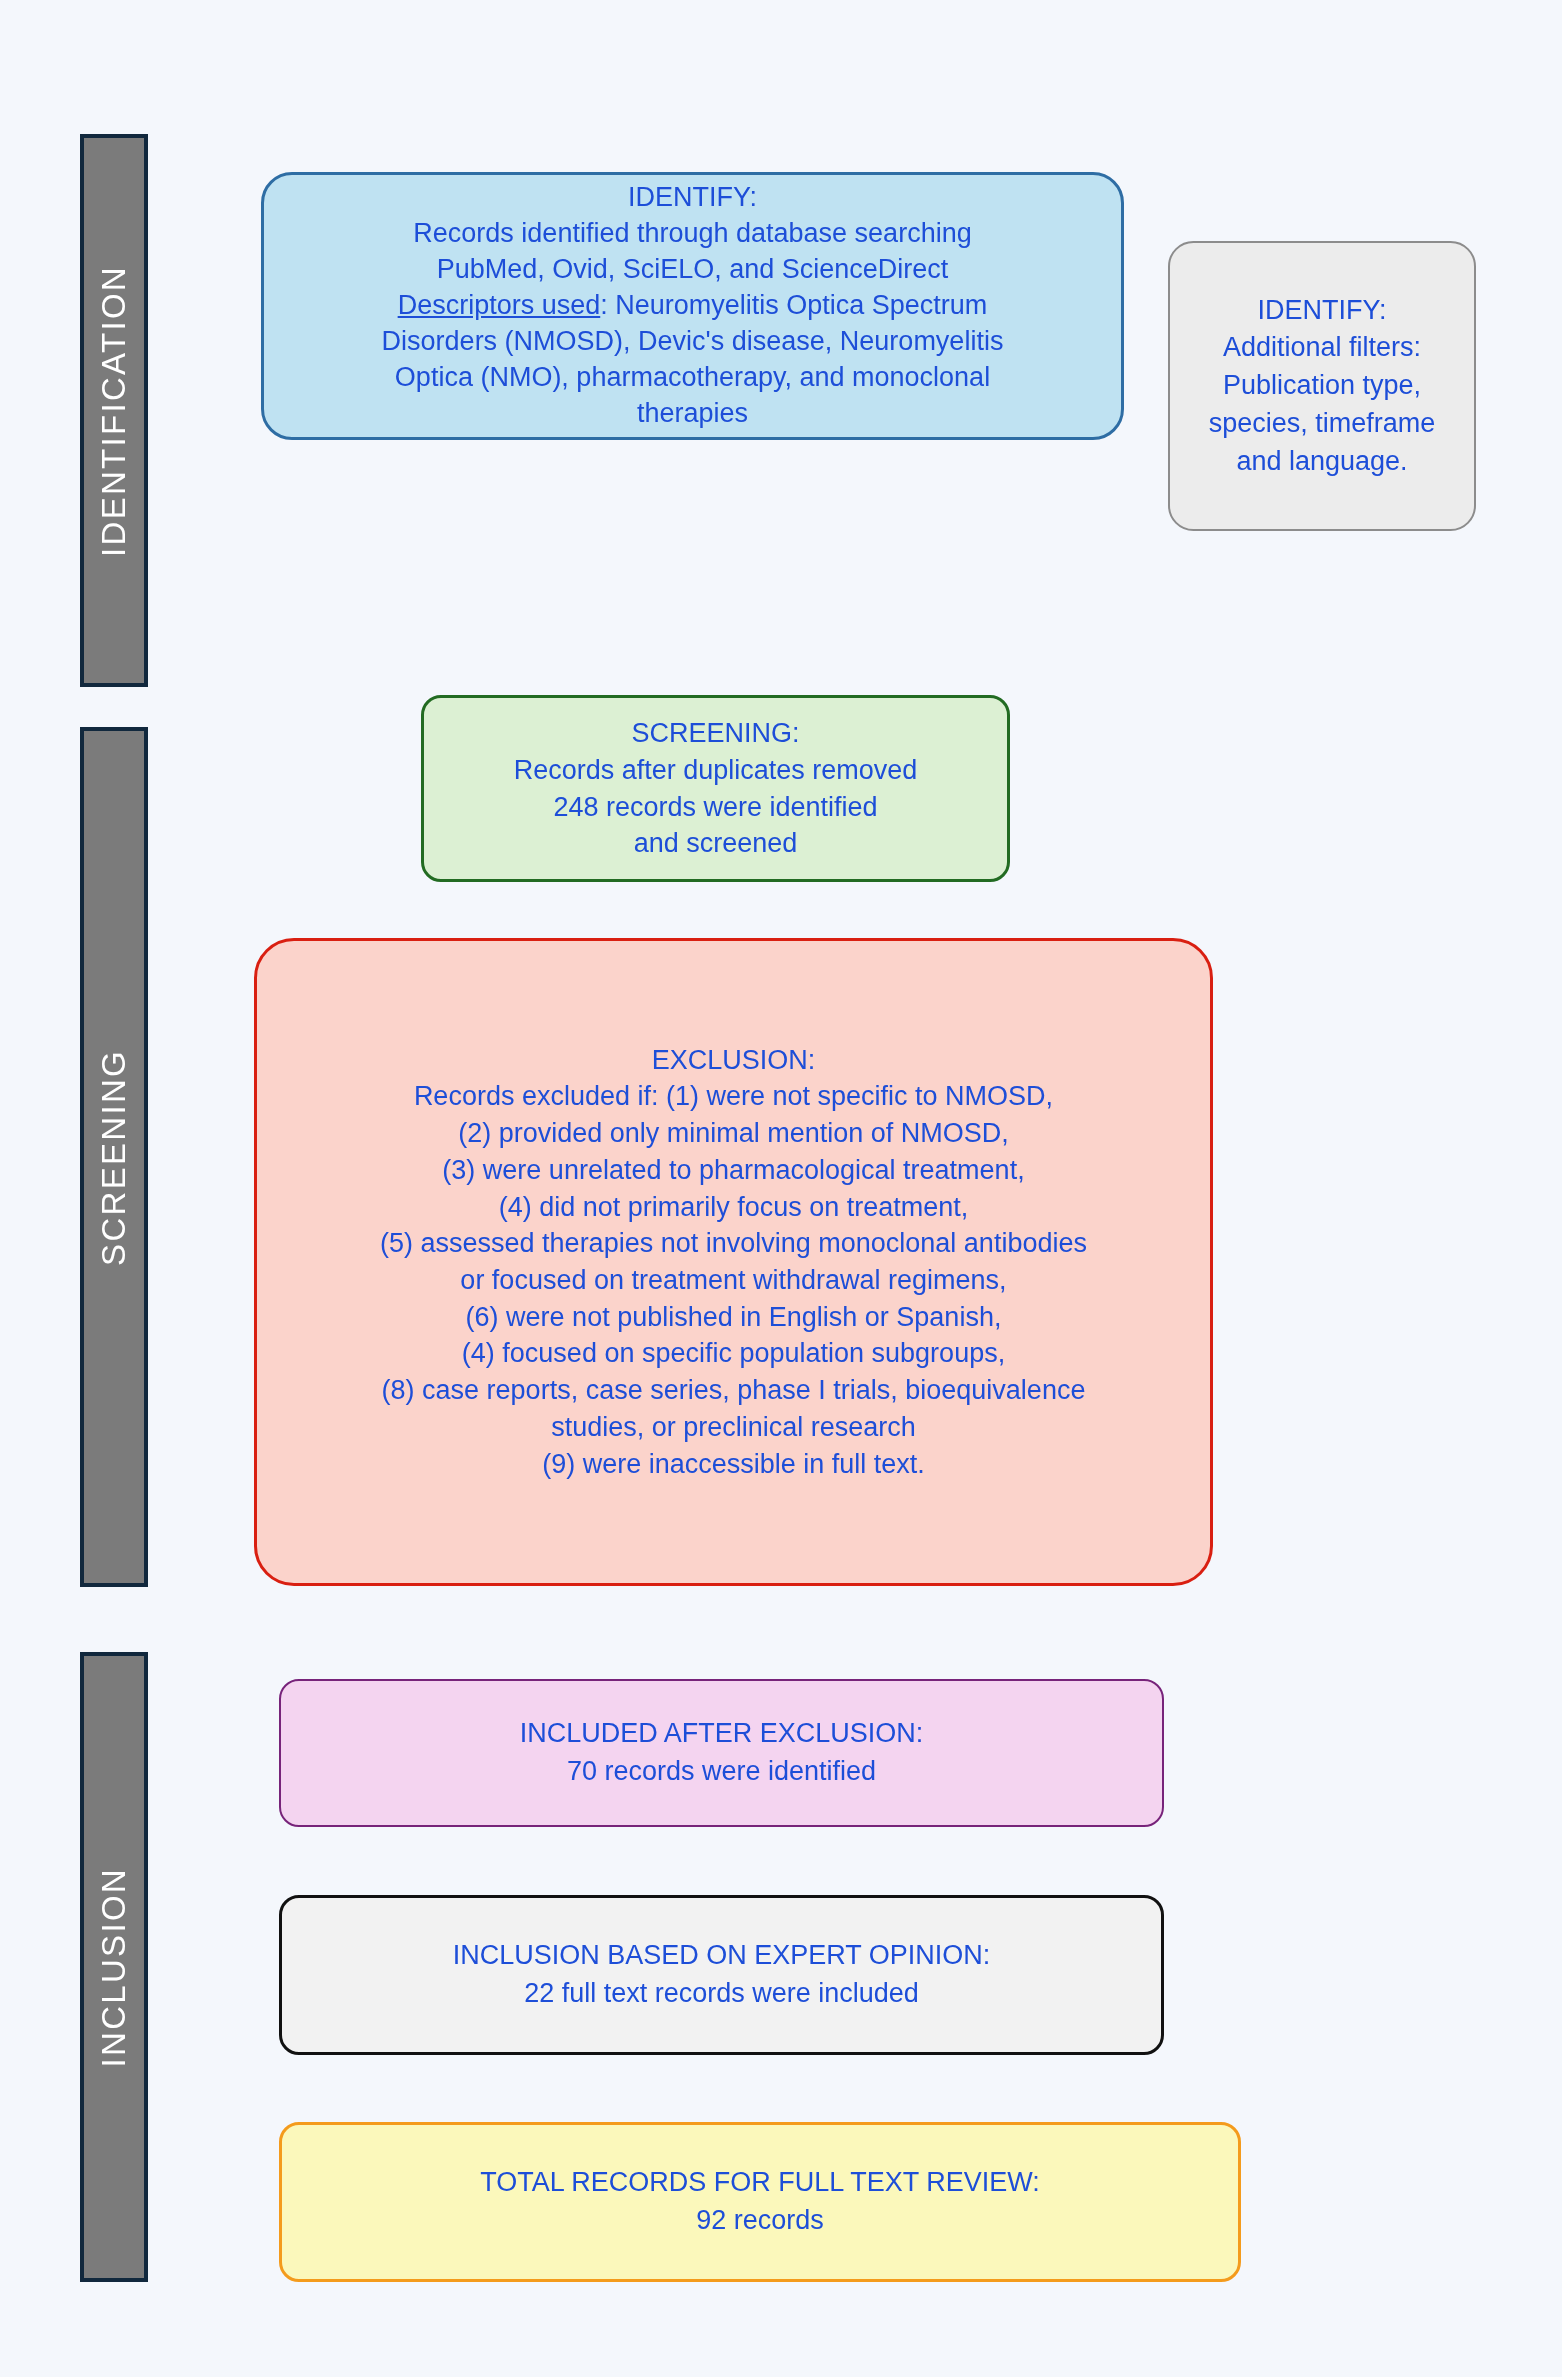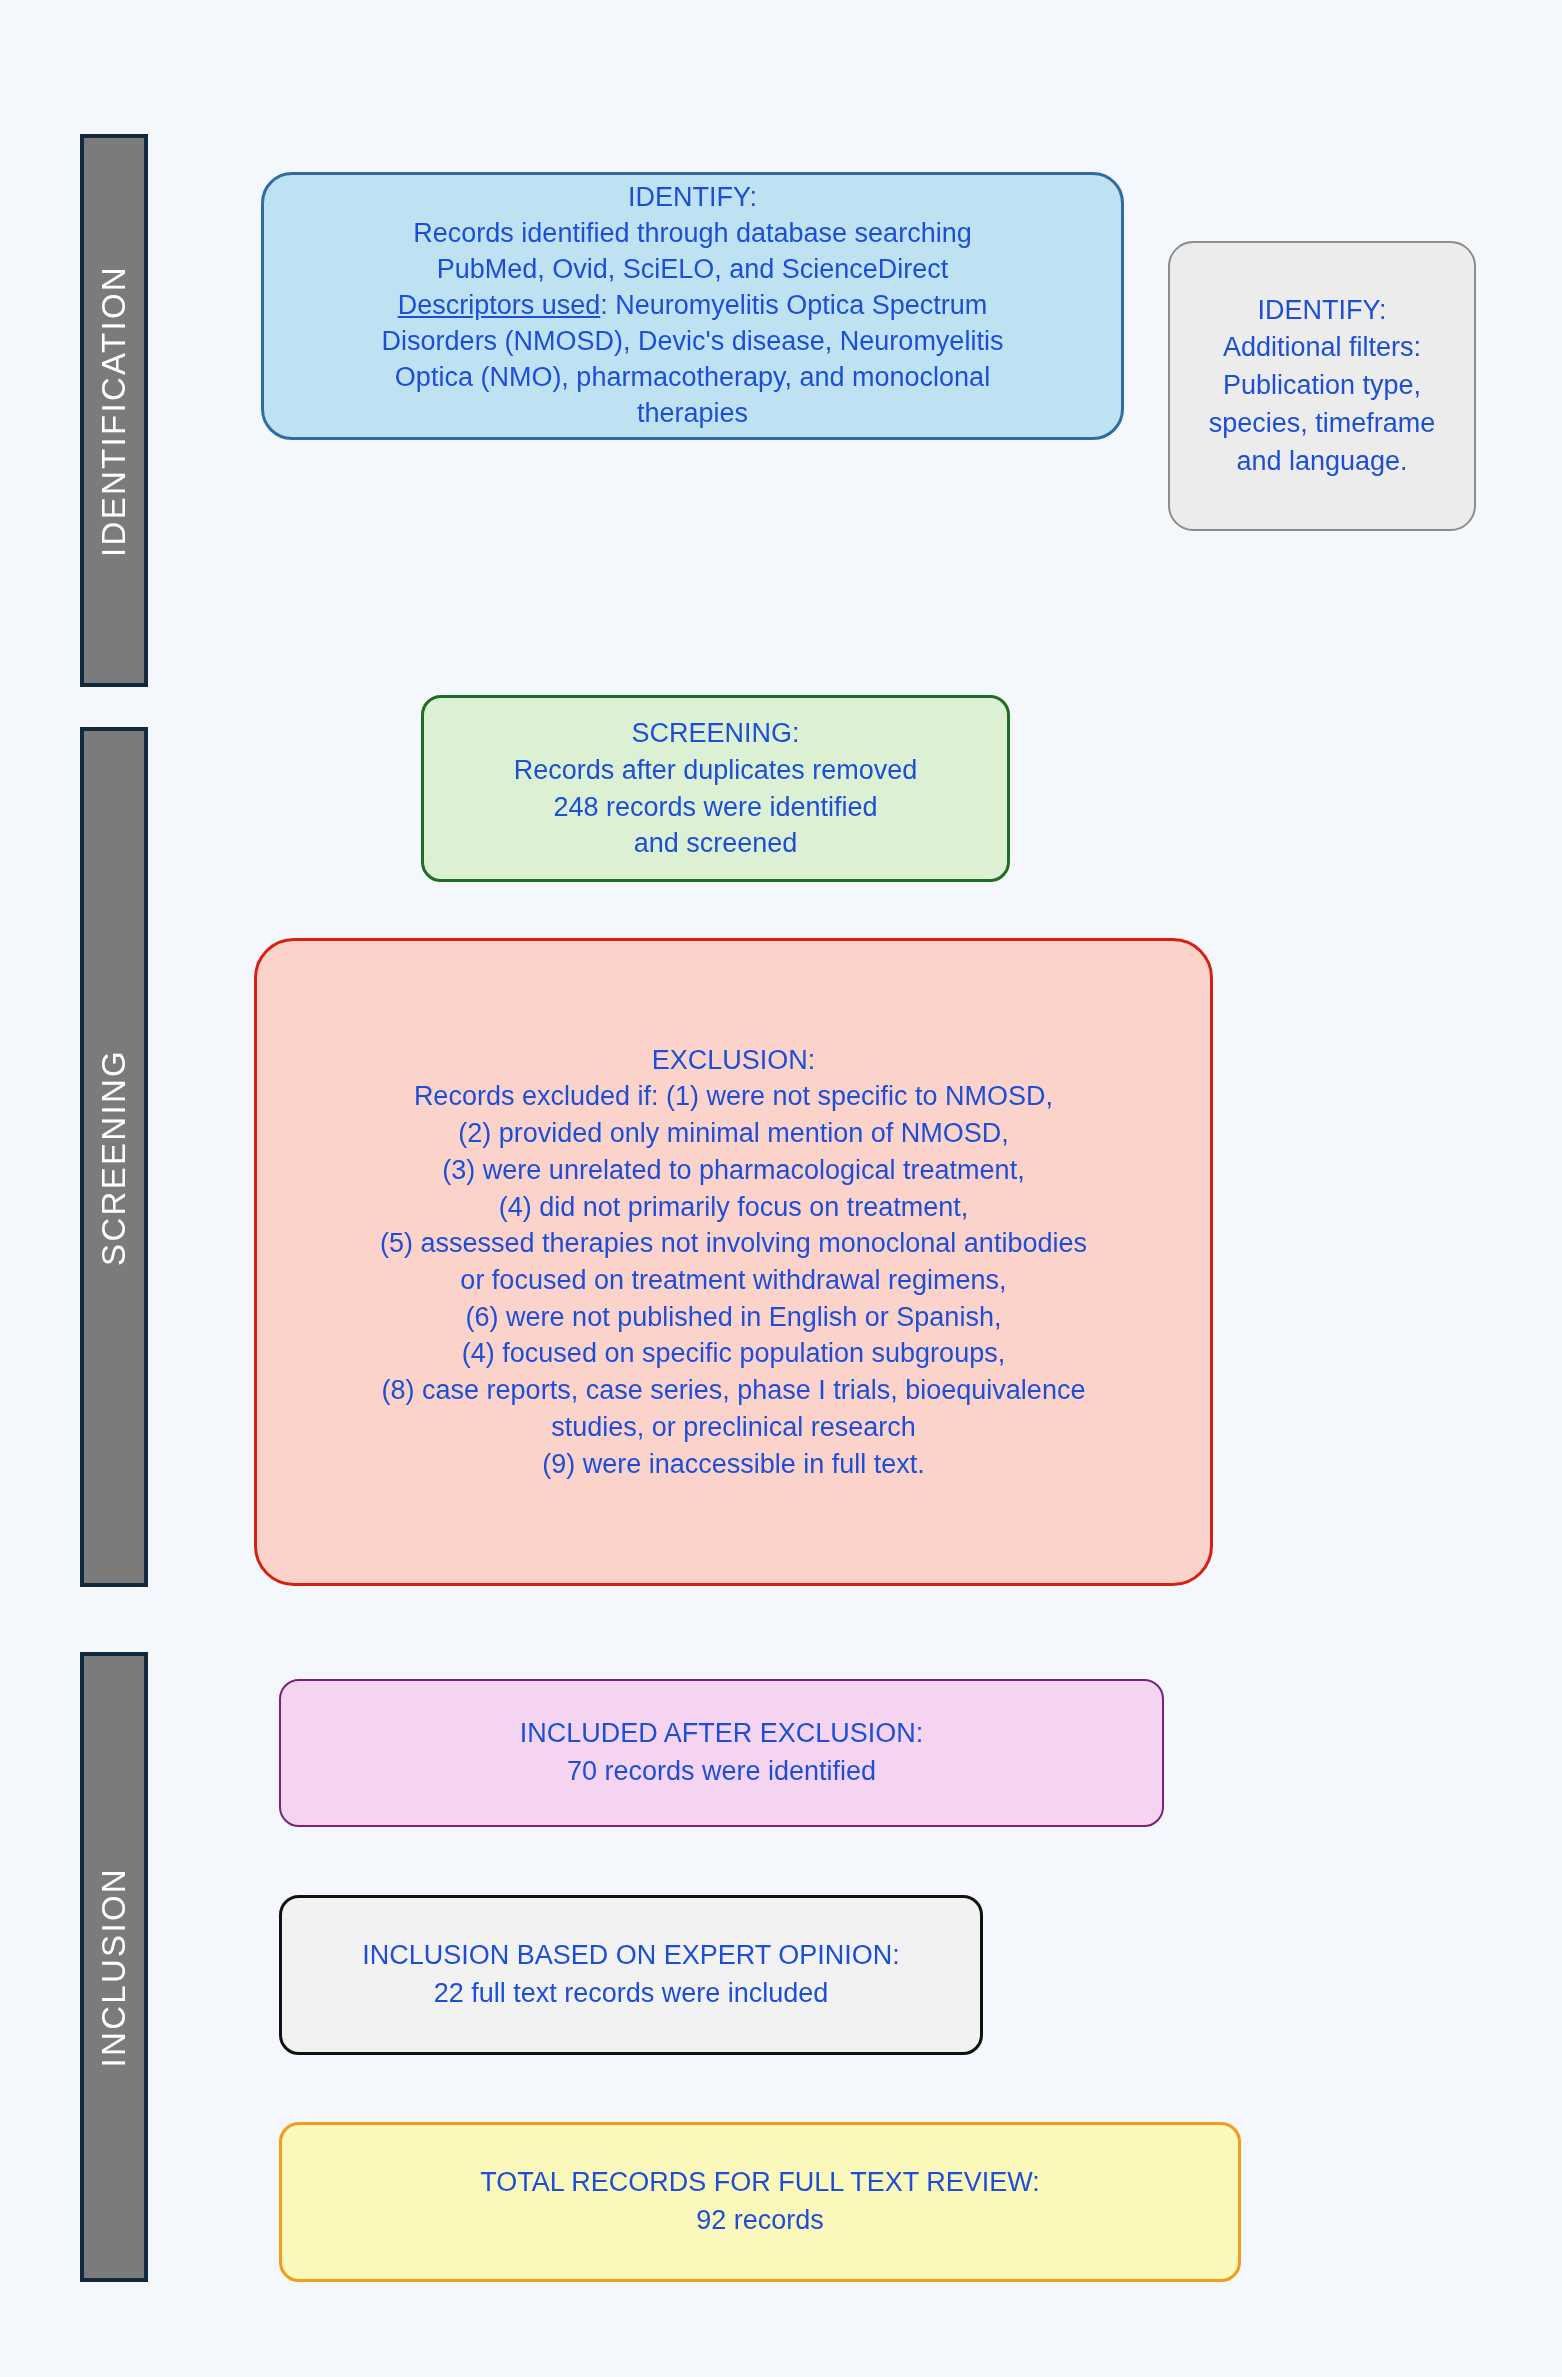"INCLUSION BASED ON EXPERT OPINION:" #node-expert { width: 704px -> 885px }
